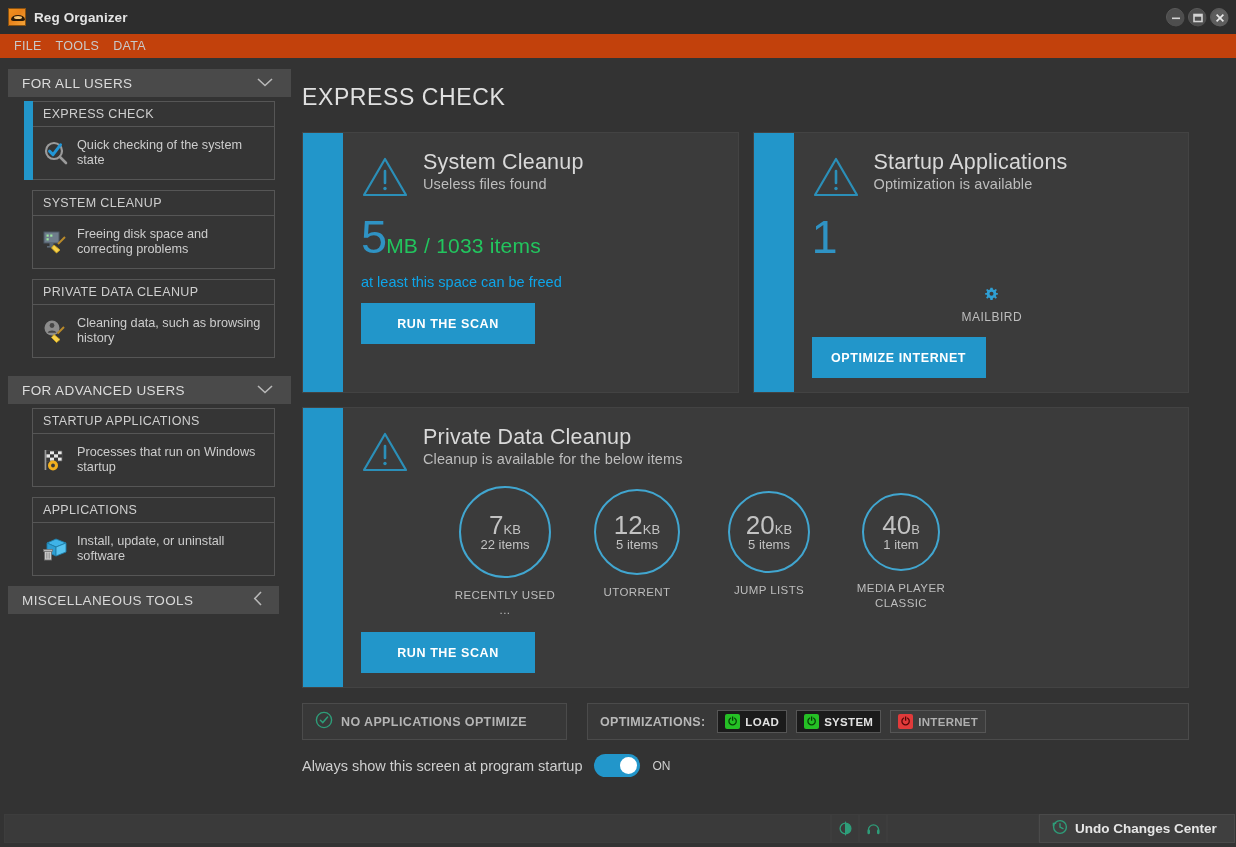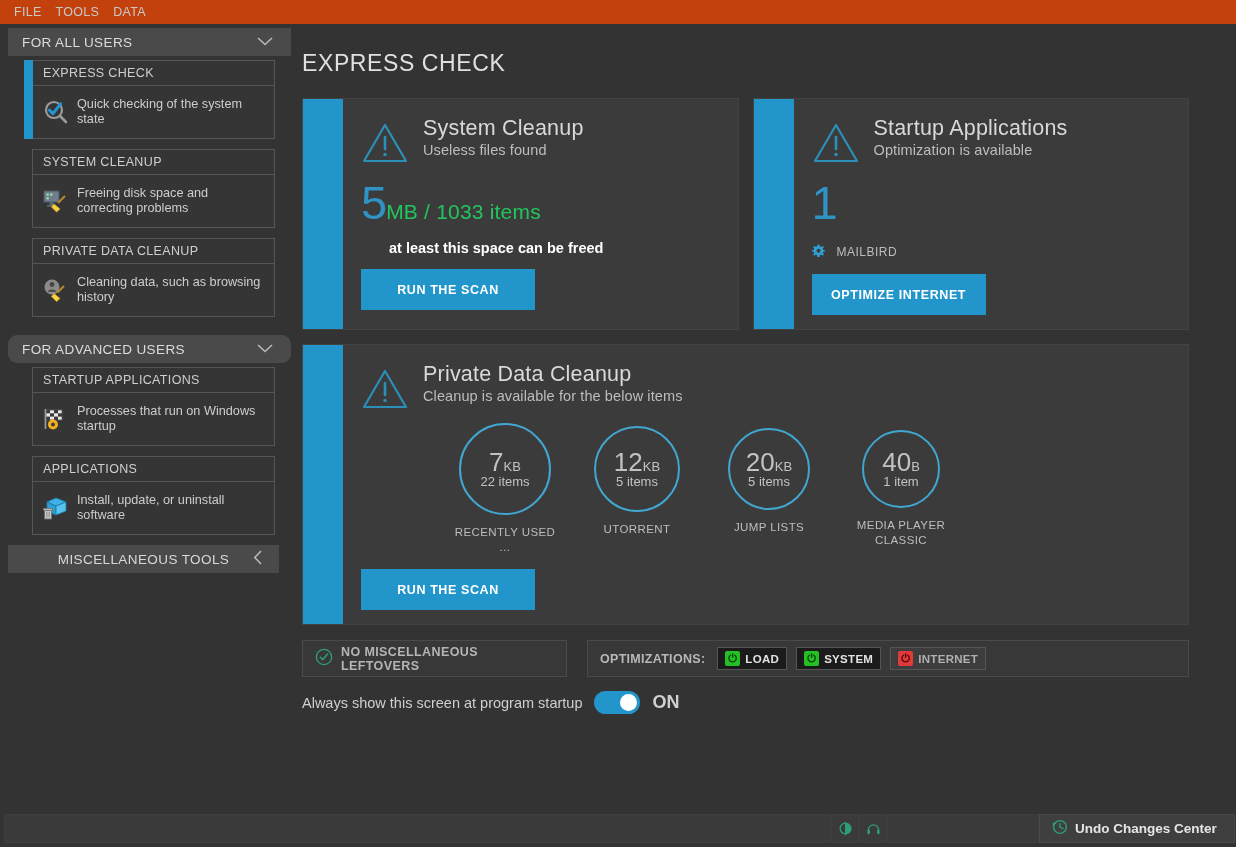"Reg Organizer" div.titlebar { html: none -> <div> <div></div> <div>Reg Organizer</div> <div> <div> <svg> <circle></circle> <rect></rect> </svg> </div> <div> <svg> <circle></circle> <rect></rect> <rect></rect> </svg> </div> <div> <svg> <circle></circle> <path></path> </svg> </div> </div> </div> }
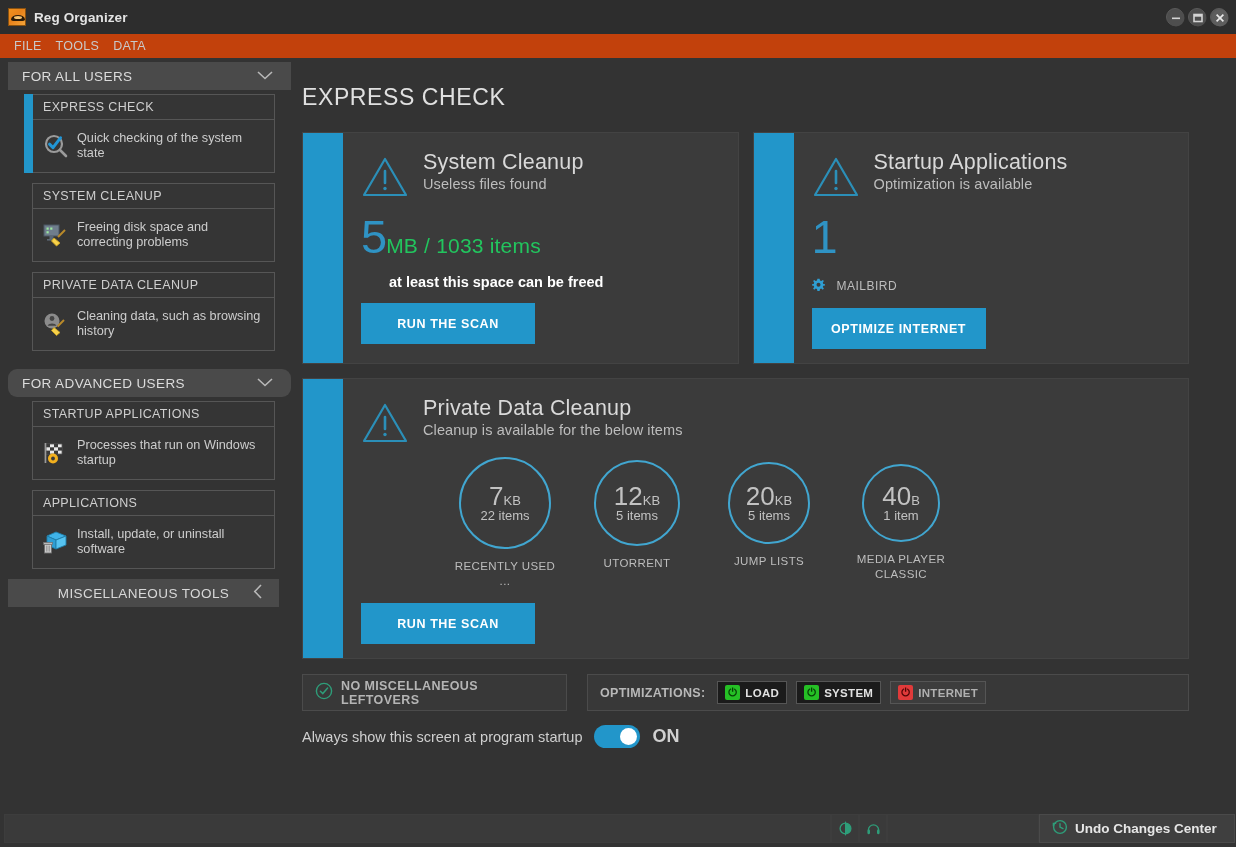"FOR ALL USERS" .sidebar { padding-top: 4px -> 11px }
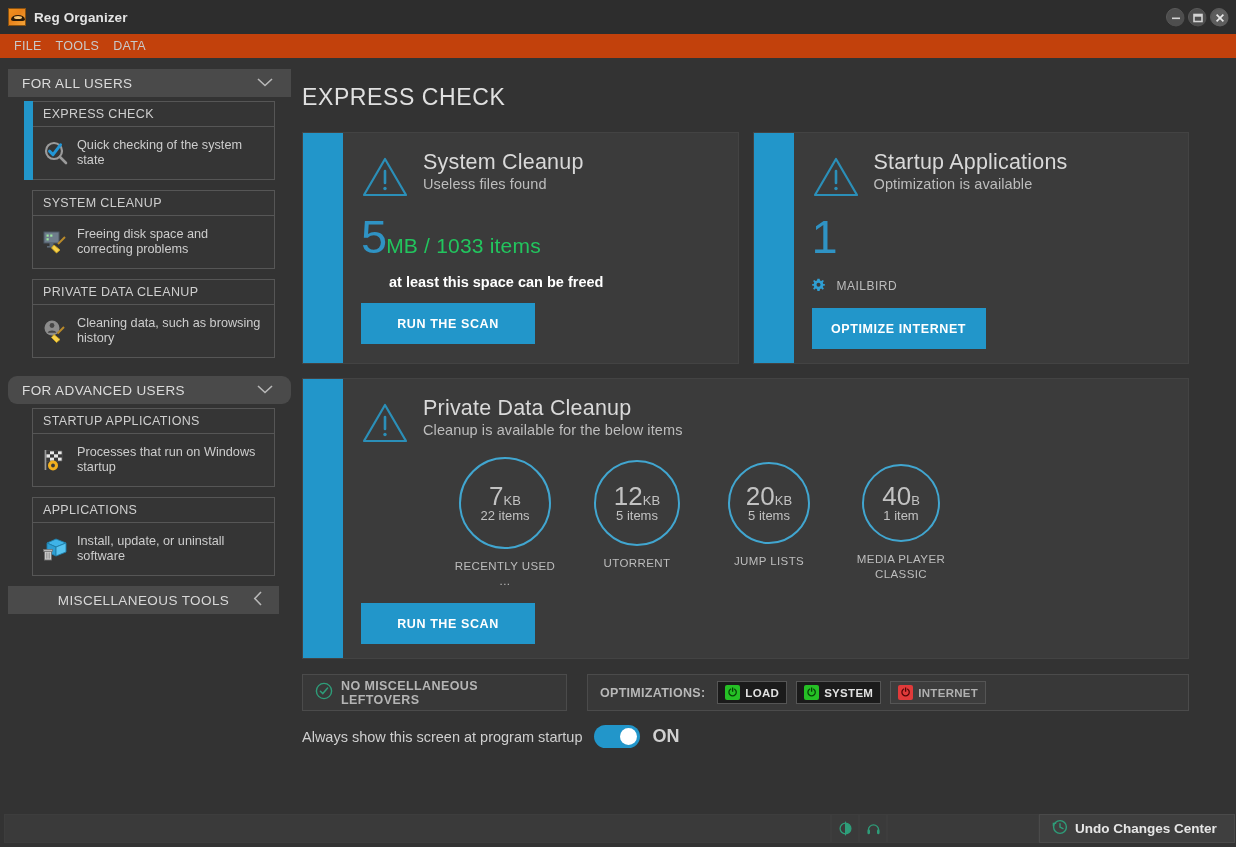"at least this space can" .note { color: #ffffff -> #0ea5e9; font-weight: 700 -> 400; margin-left: 28px -> none }
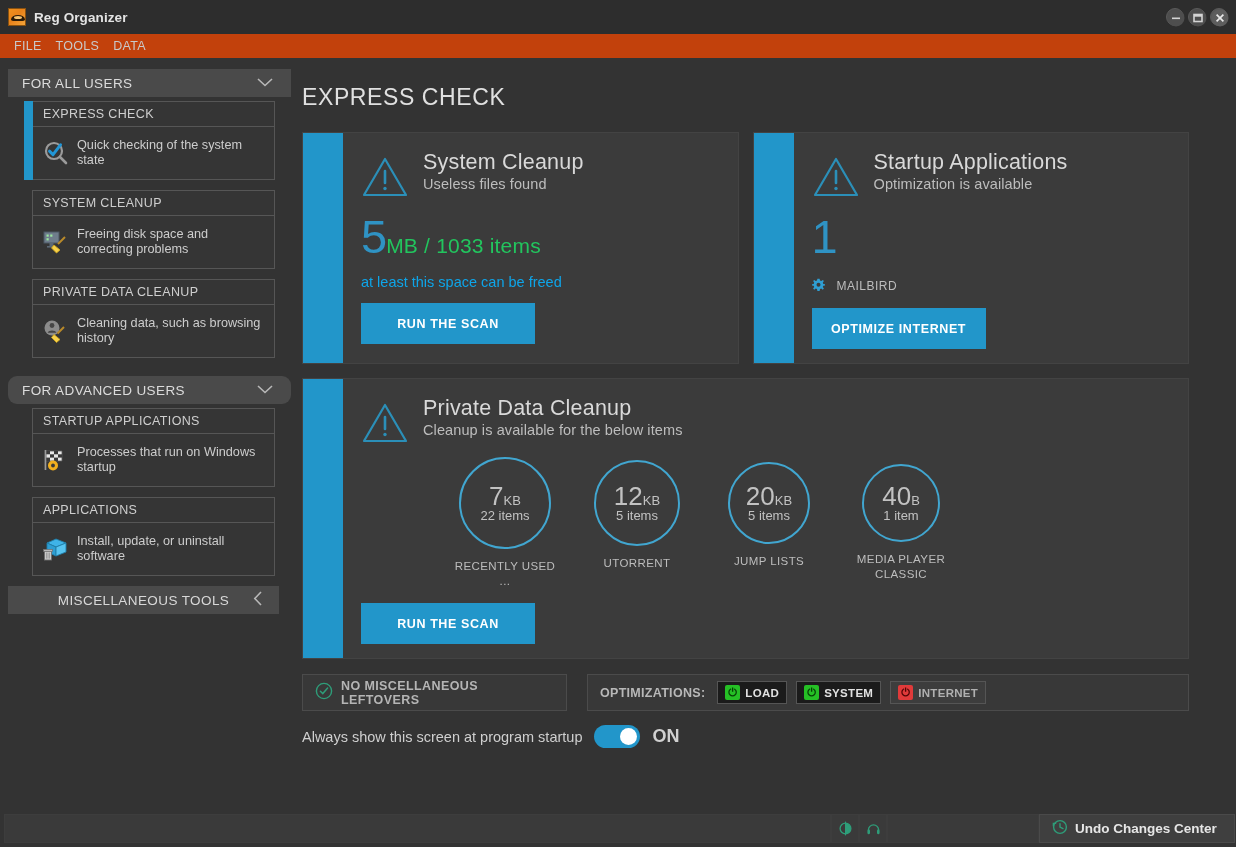"MAILBIRD" .subitem { flex-direction: none -> column; gap: 12px -> 6px; margin-top: 20px -> 29px }
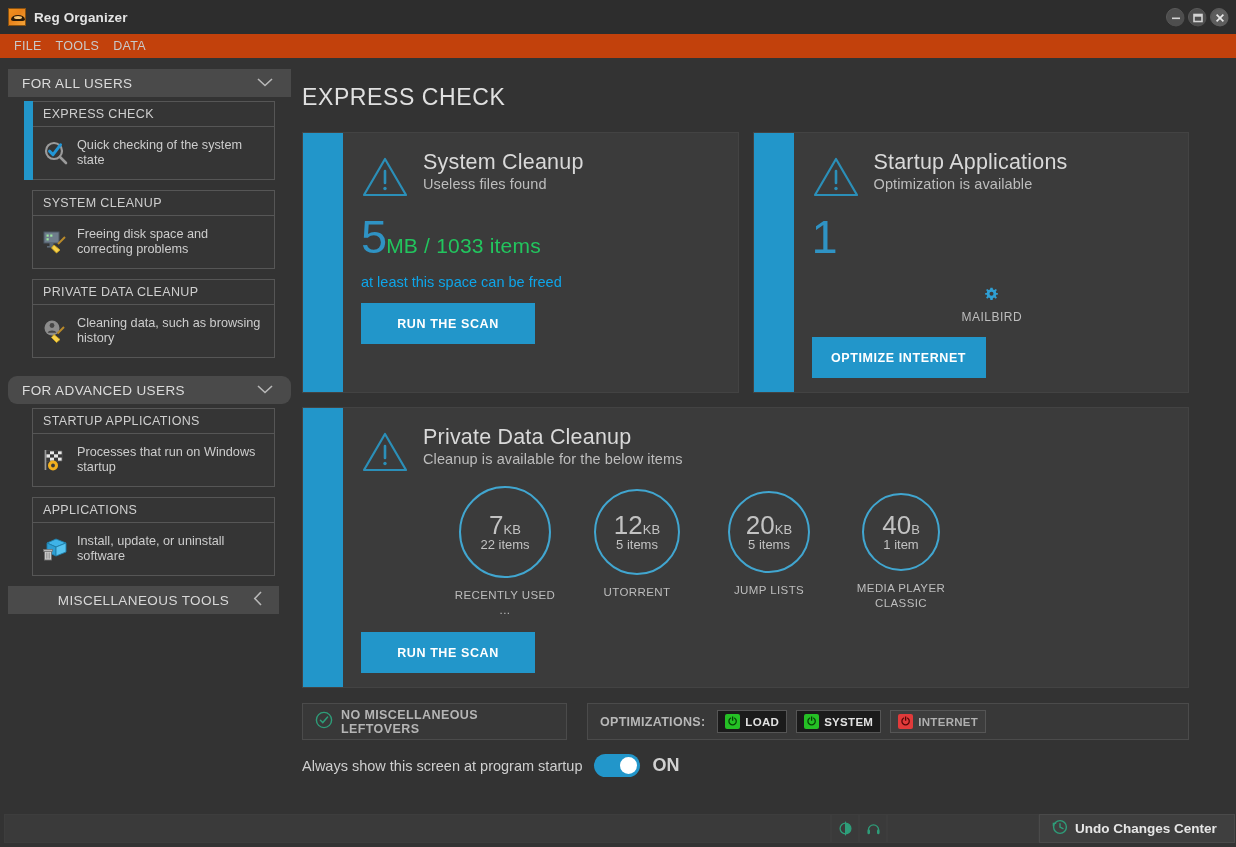"FOR ADVANCED USERS" div.group-header { border-radius: 9px -> none }
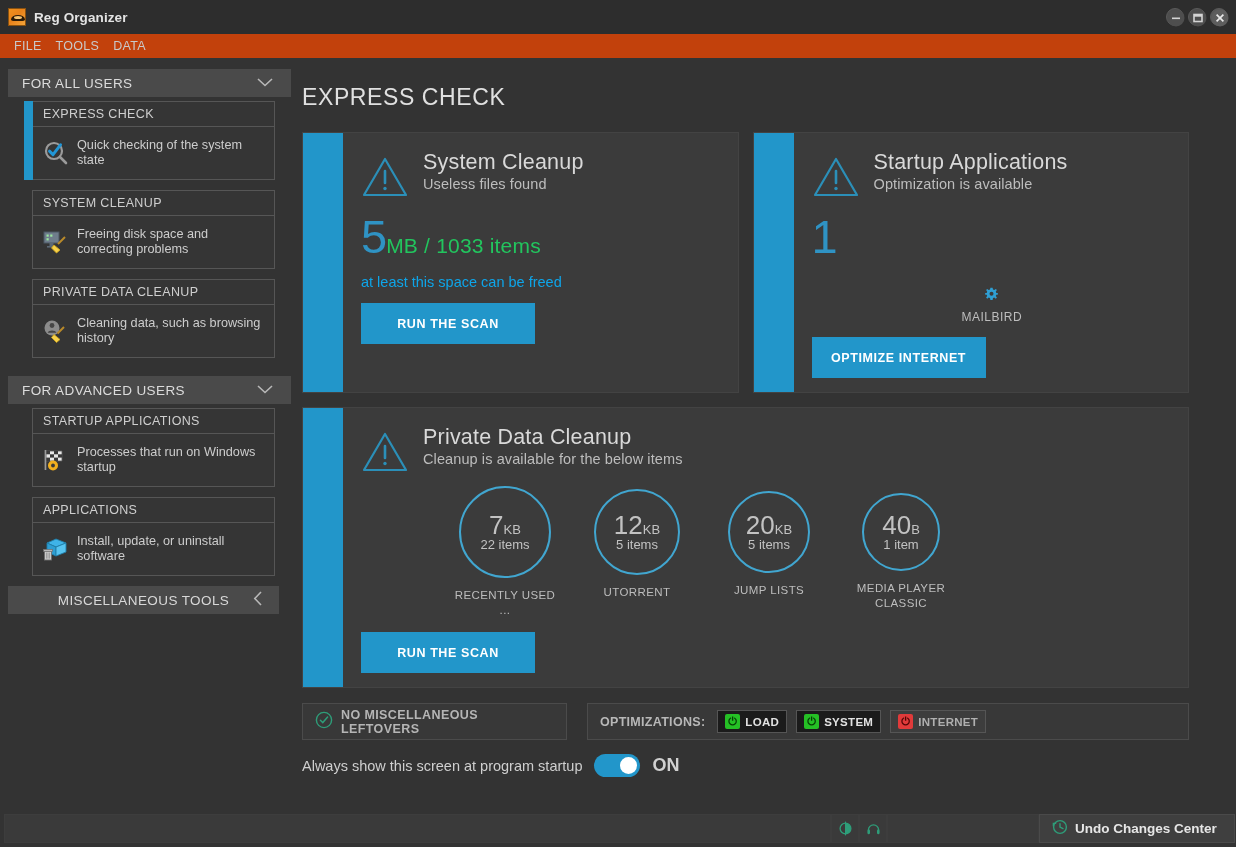"MISCELLANEOUS TOOLS" div.misc-header { justify-content: center -> none }
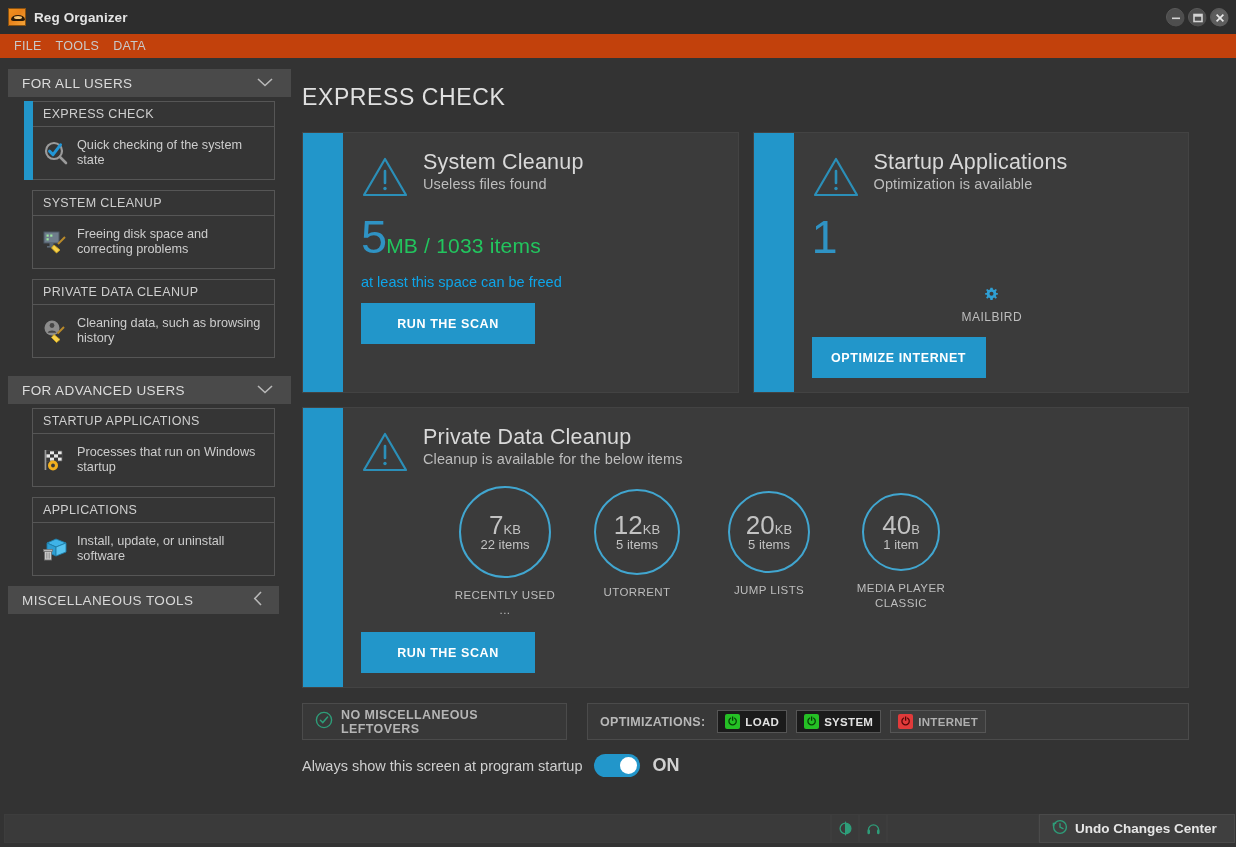"NO MISCELLANEOUS LEFTOVERS" span.ok-label { text: MISCELLANEOUS LEFTOVERS -> APPLICATIONS OPTIMIZE }
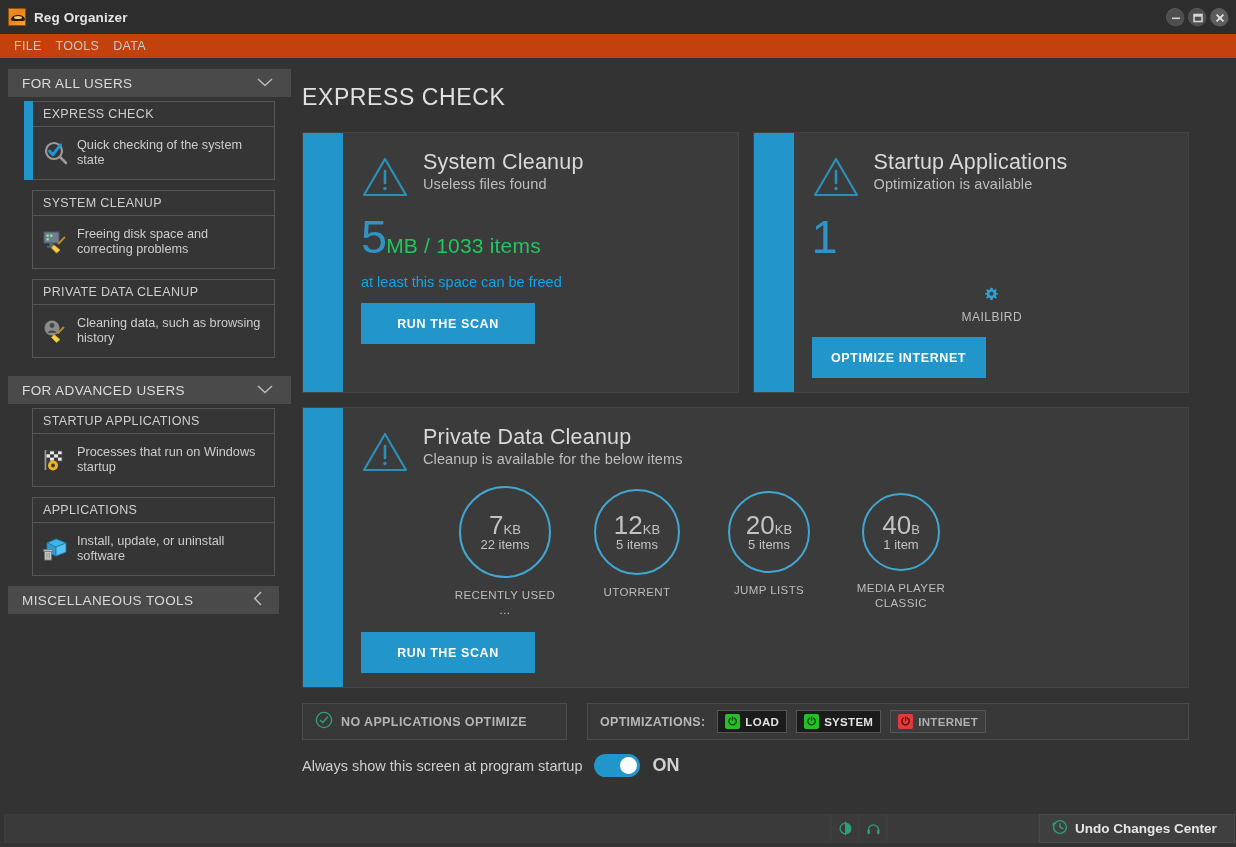"ON" .toggle-state { font-size: 18px -> 12px; font-weight: 700 -> 400 }
